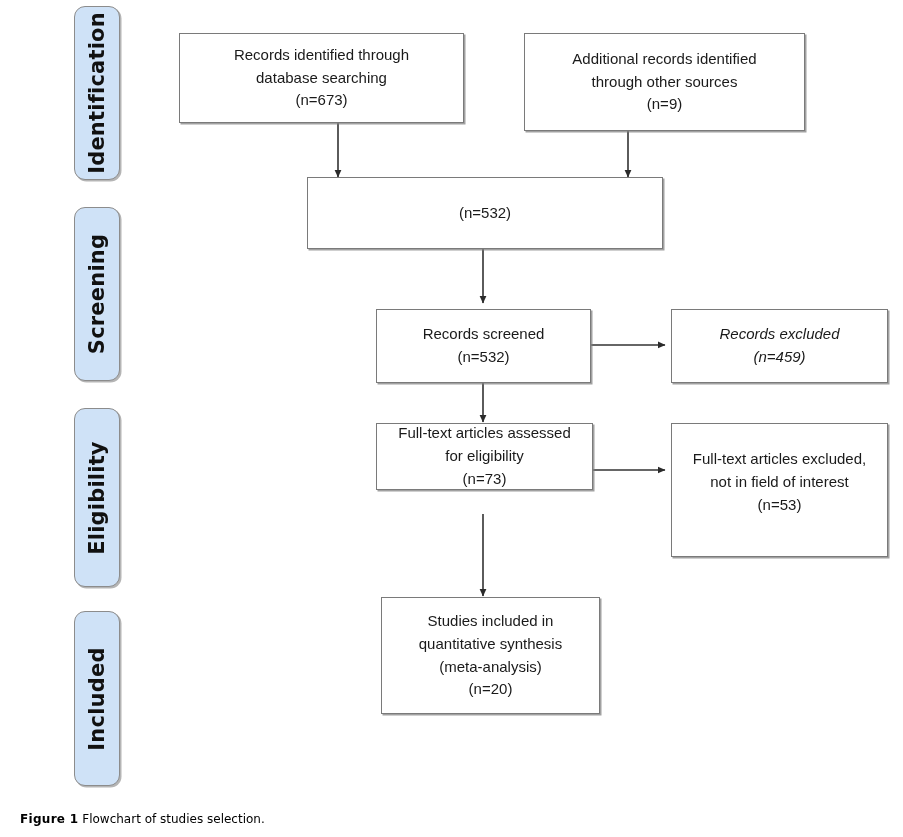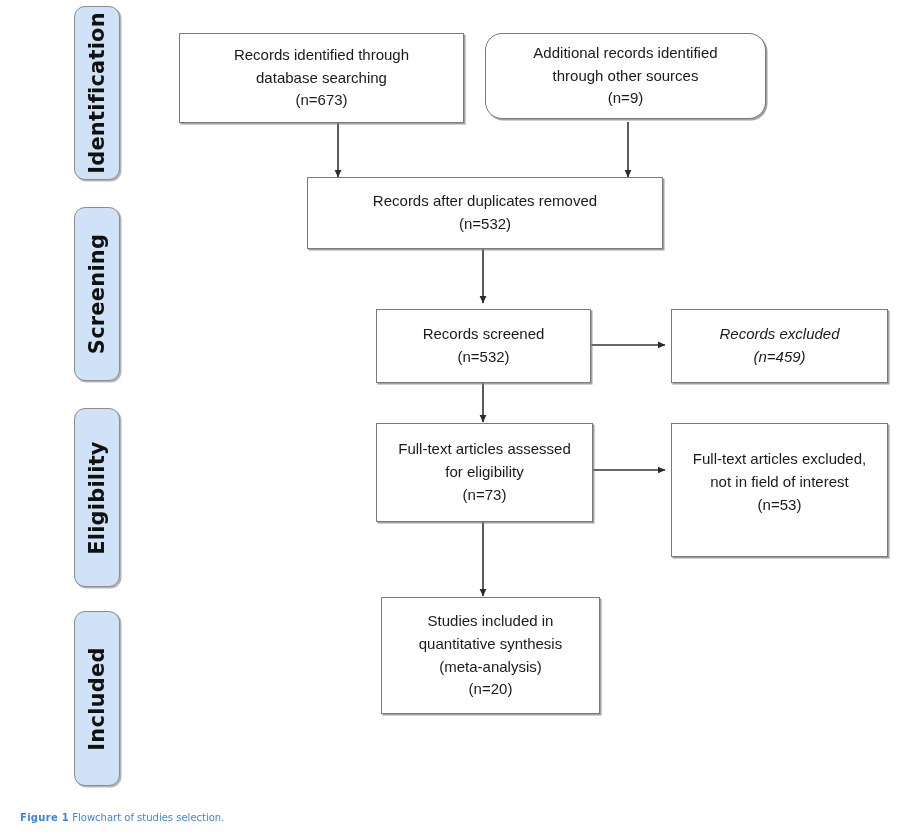"Additional records identified" div.flow-box { border-radius: 17px -> none; height: 86px -> 98px; left: 485px -> 524px }
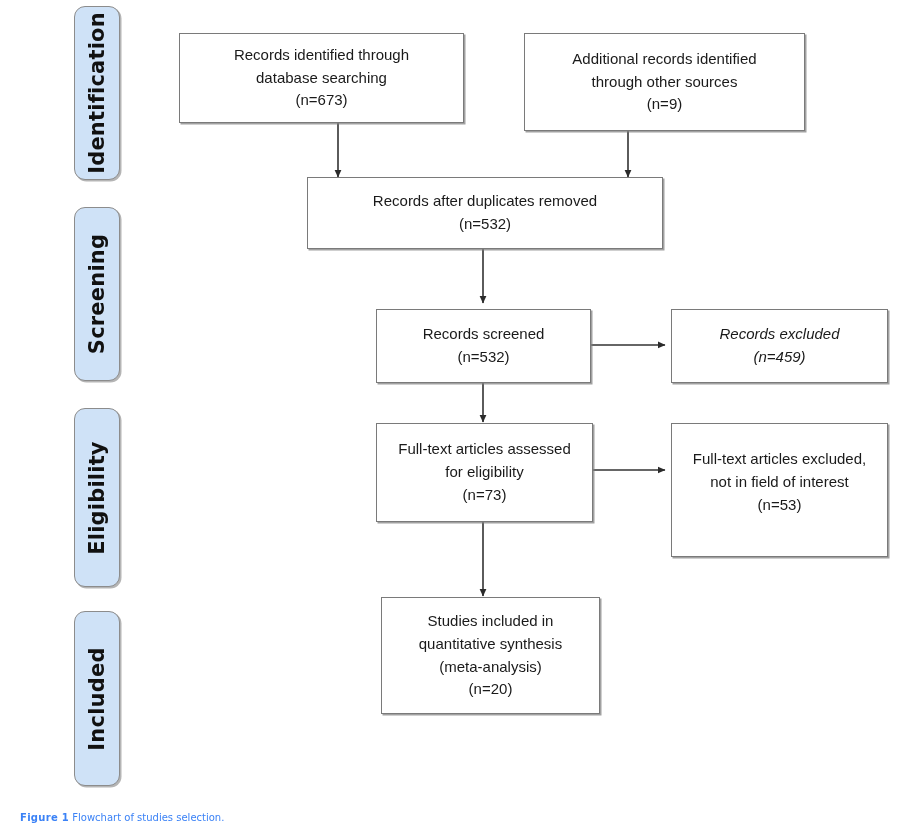"Records after duplicates removed" span.box-line { html: <span>Records after duplicates removed</span> -> none }
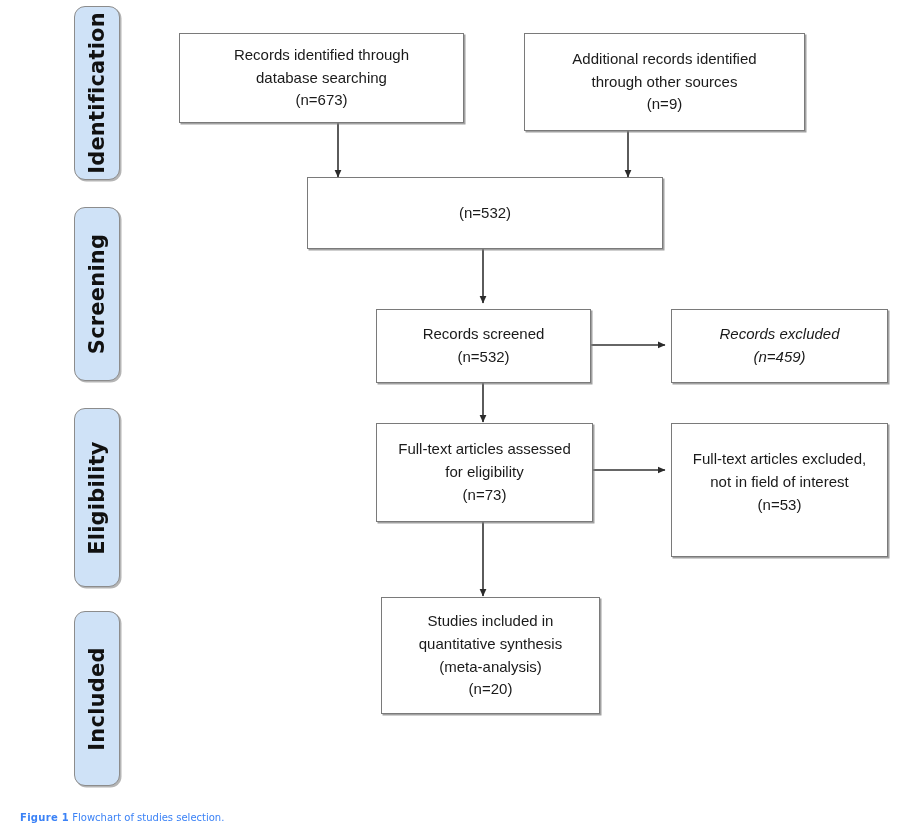"Full-text articles assessed" div.flow-box { height: 99px -> 67px }
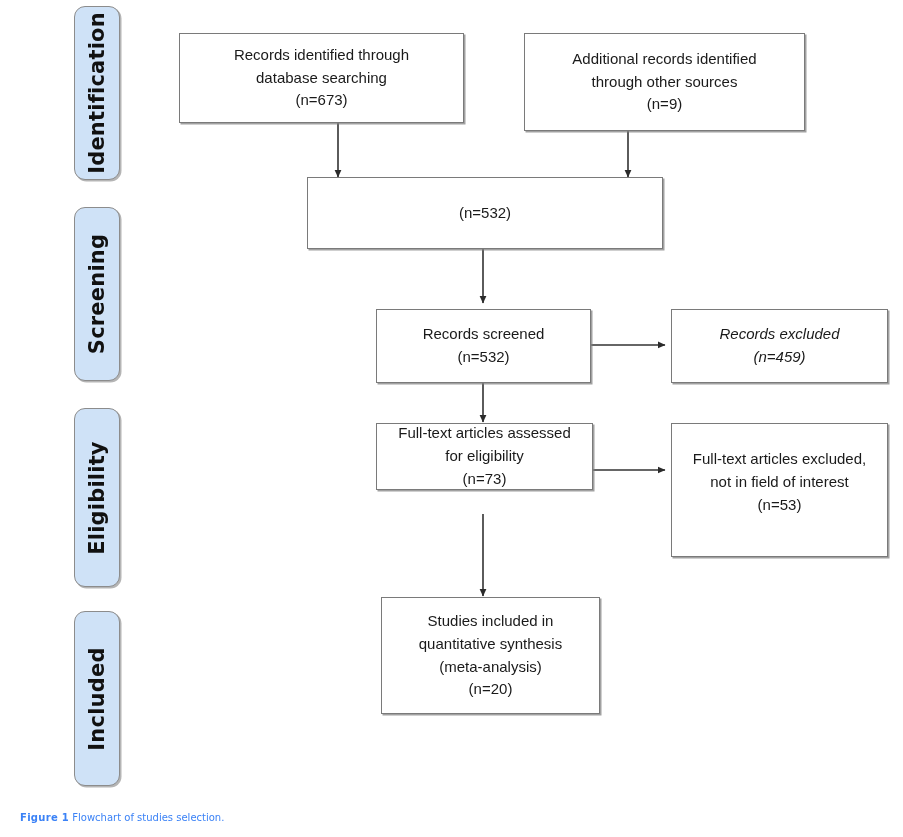"Figure 1 Flowchart of studies" #figure-caption { color: #3b82f6 -> #000000; font-size: 10px -> 12px }
